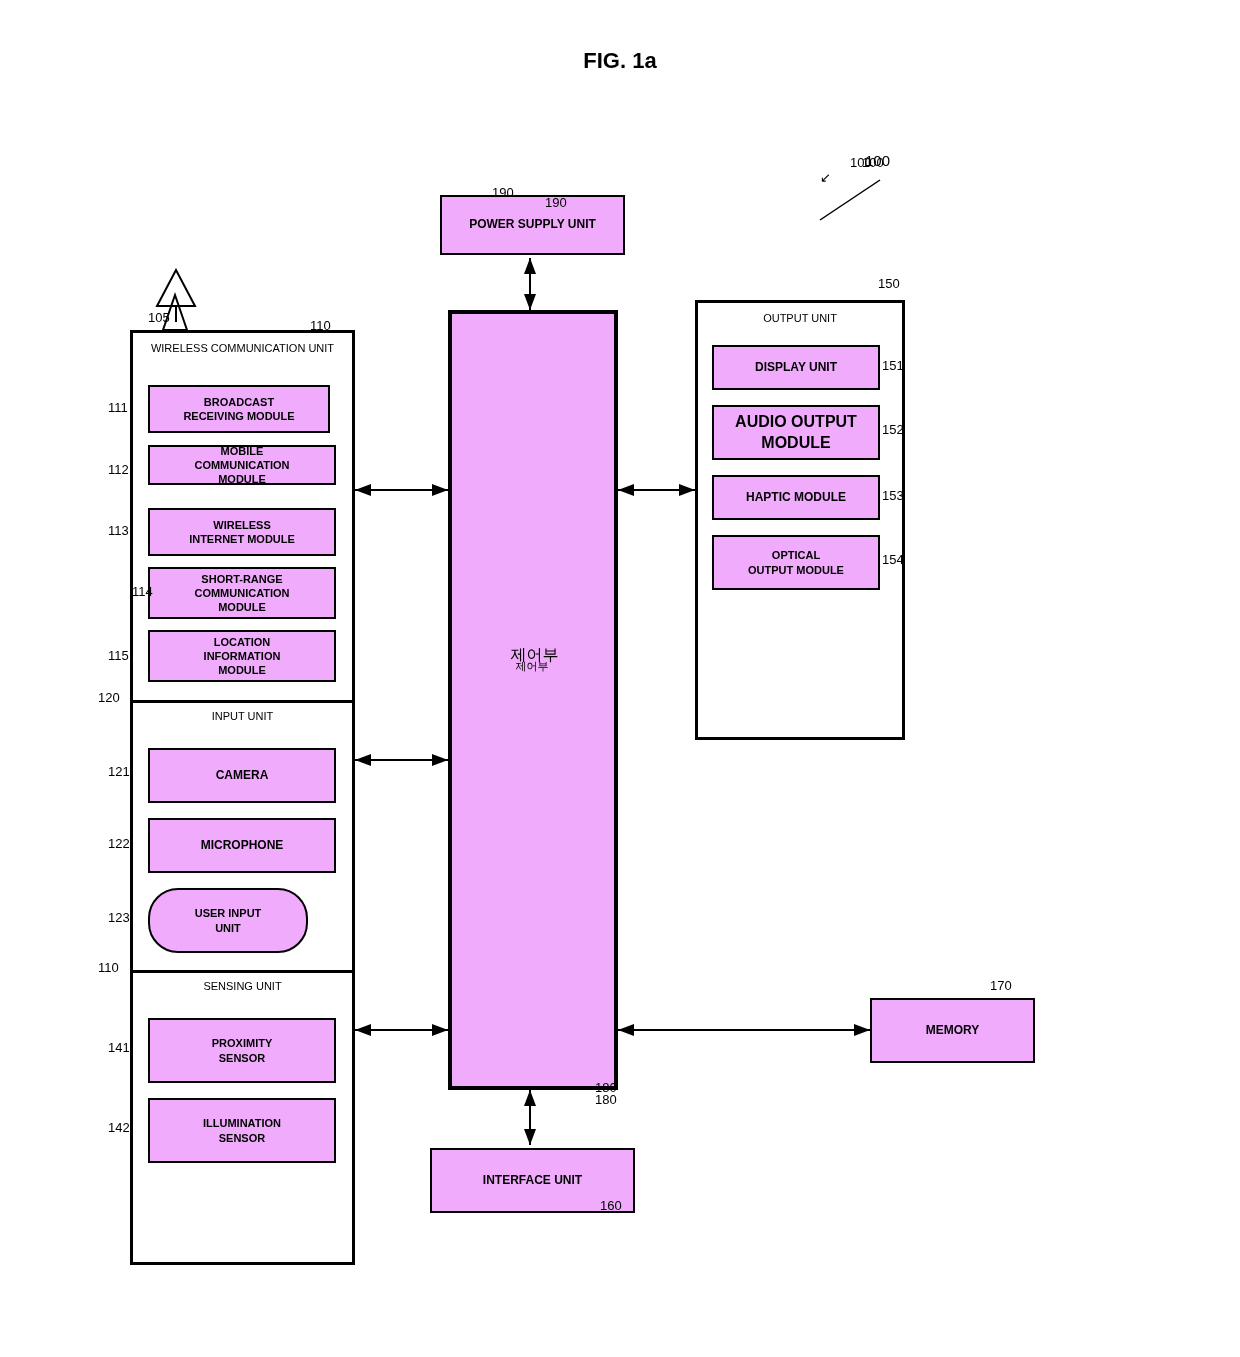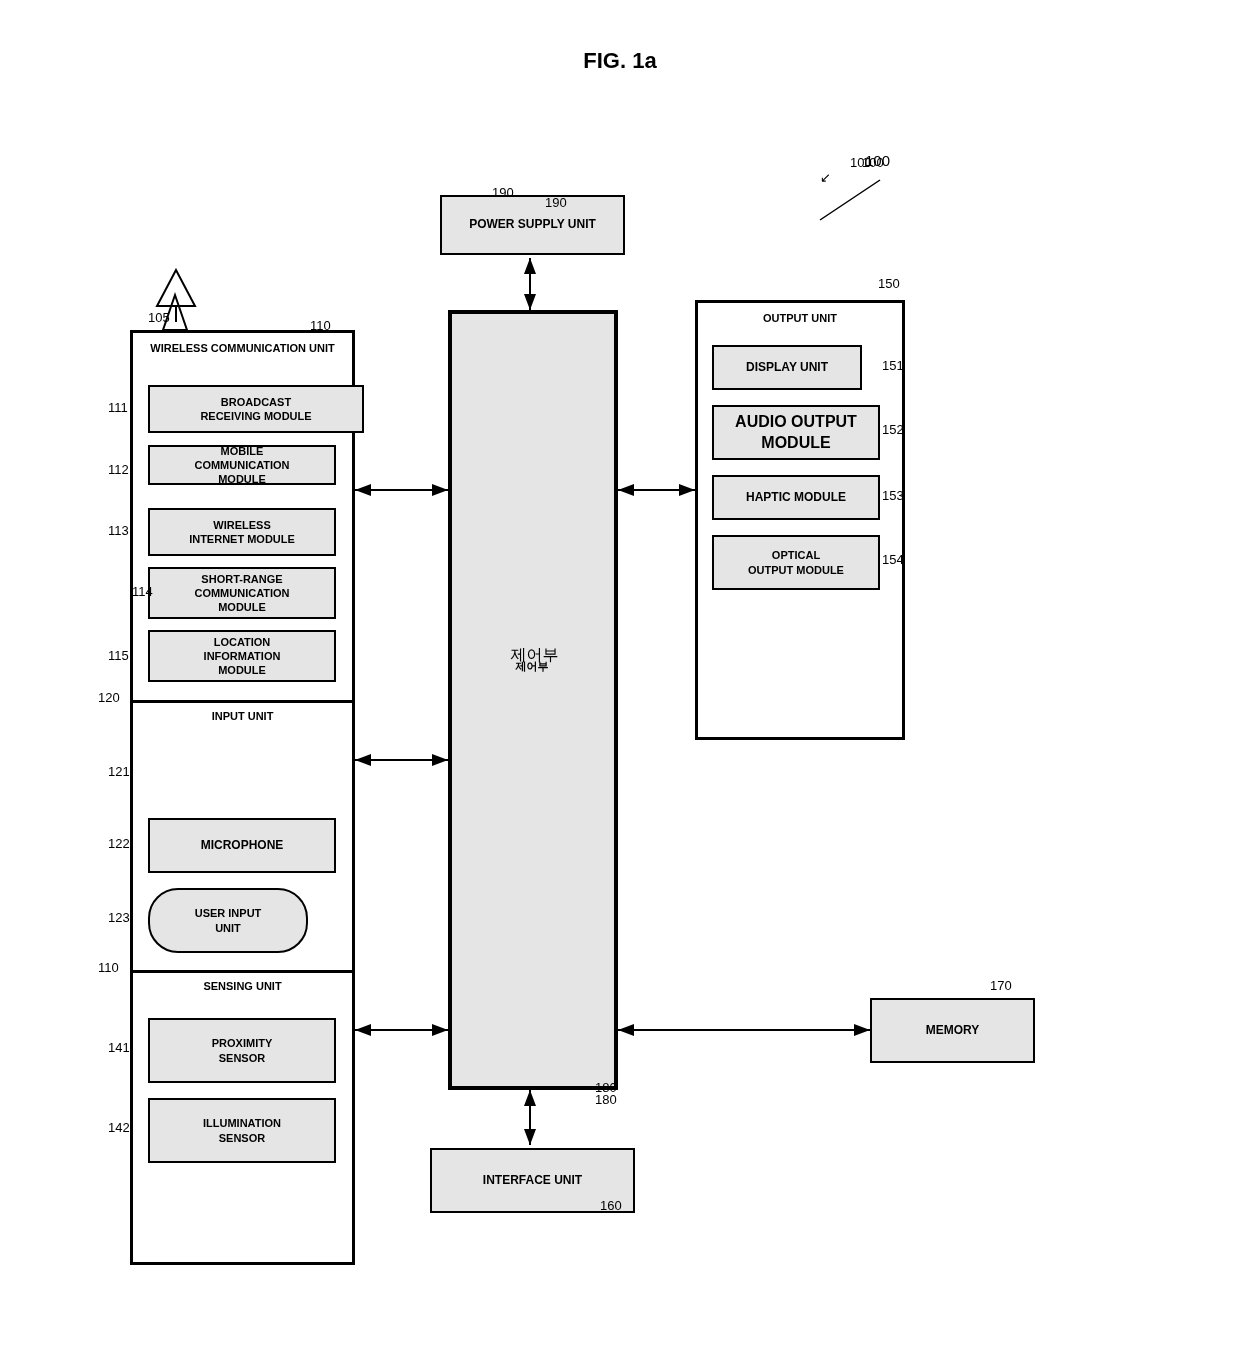"POWER SUPPLY UNIT" .box { background: #e5e5e5 -> #f0abfc }
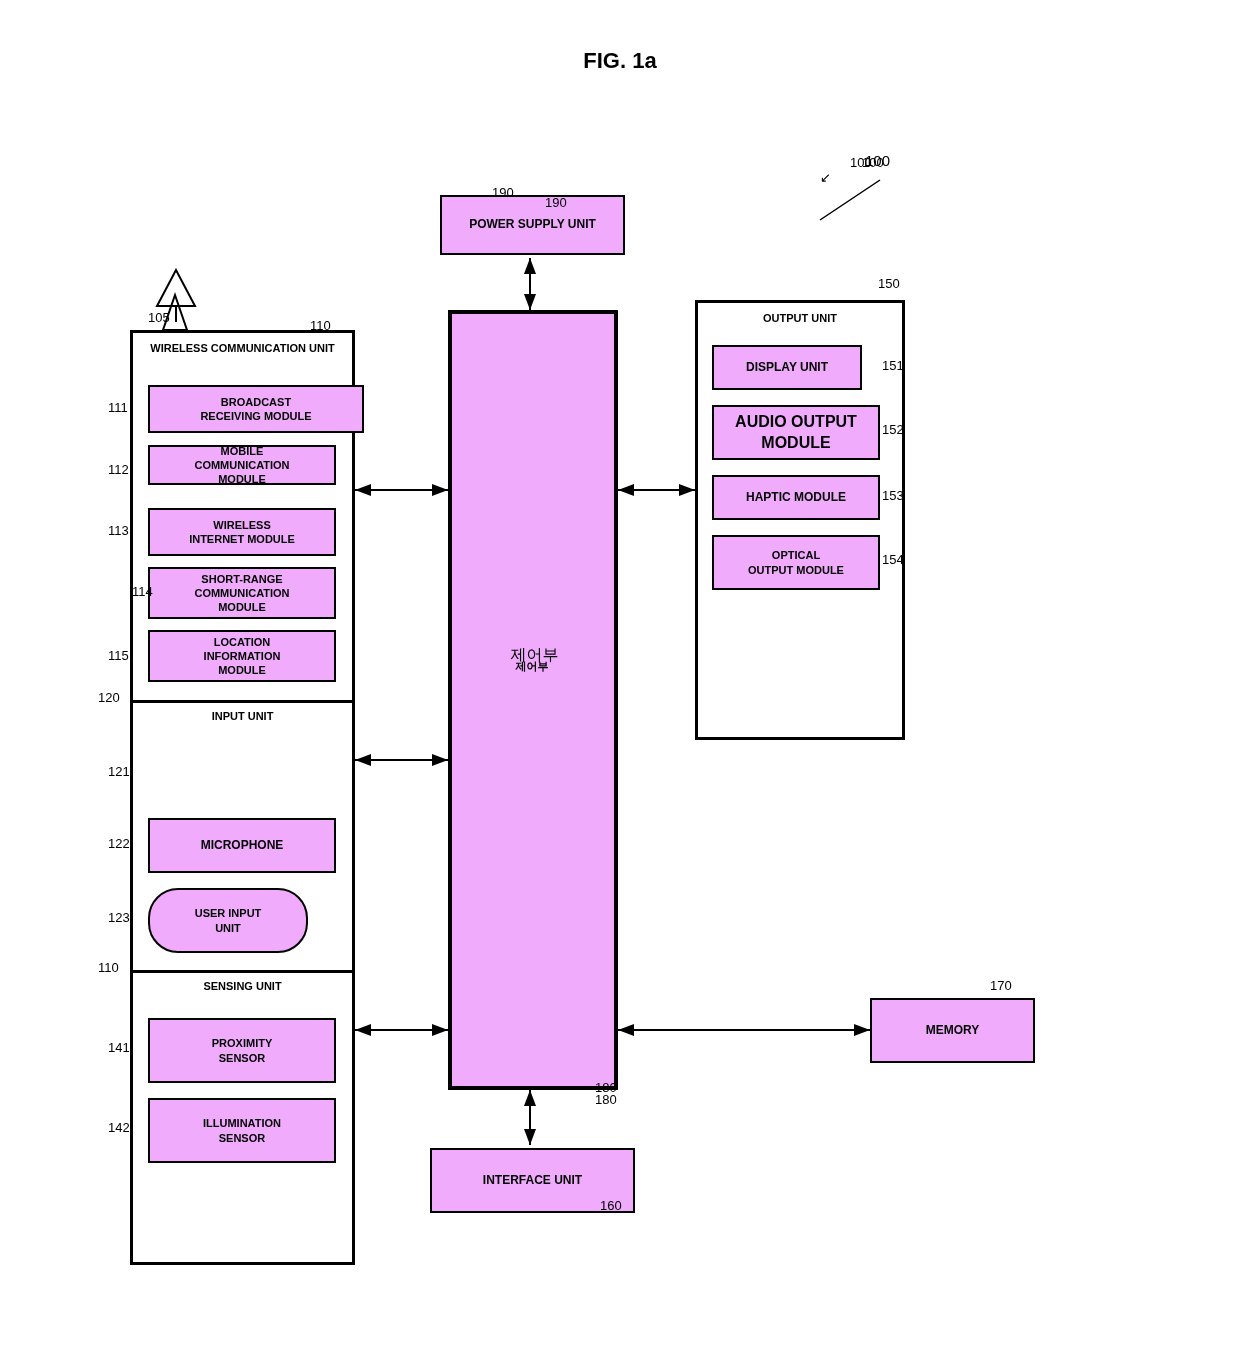"OUTPUT UNIT" .inner-label { font-weight: bold -> normal }
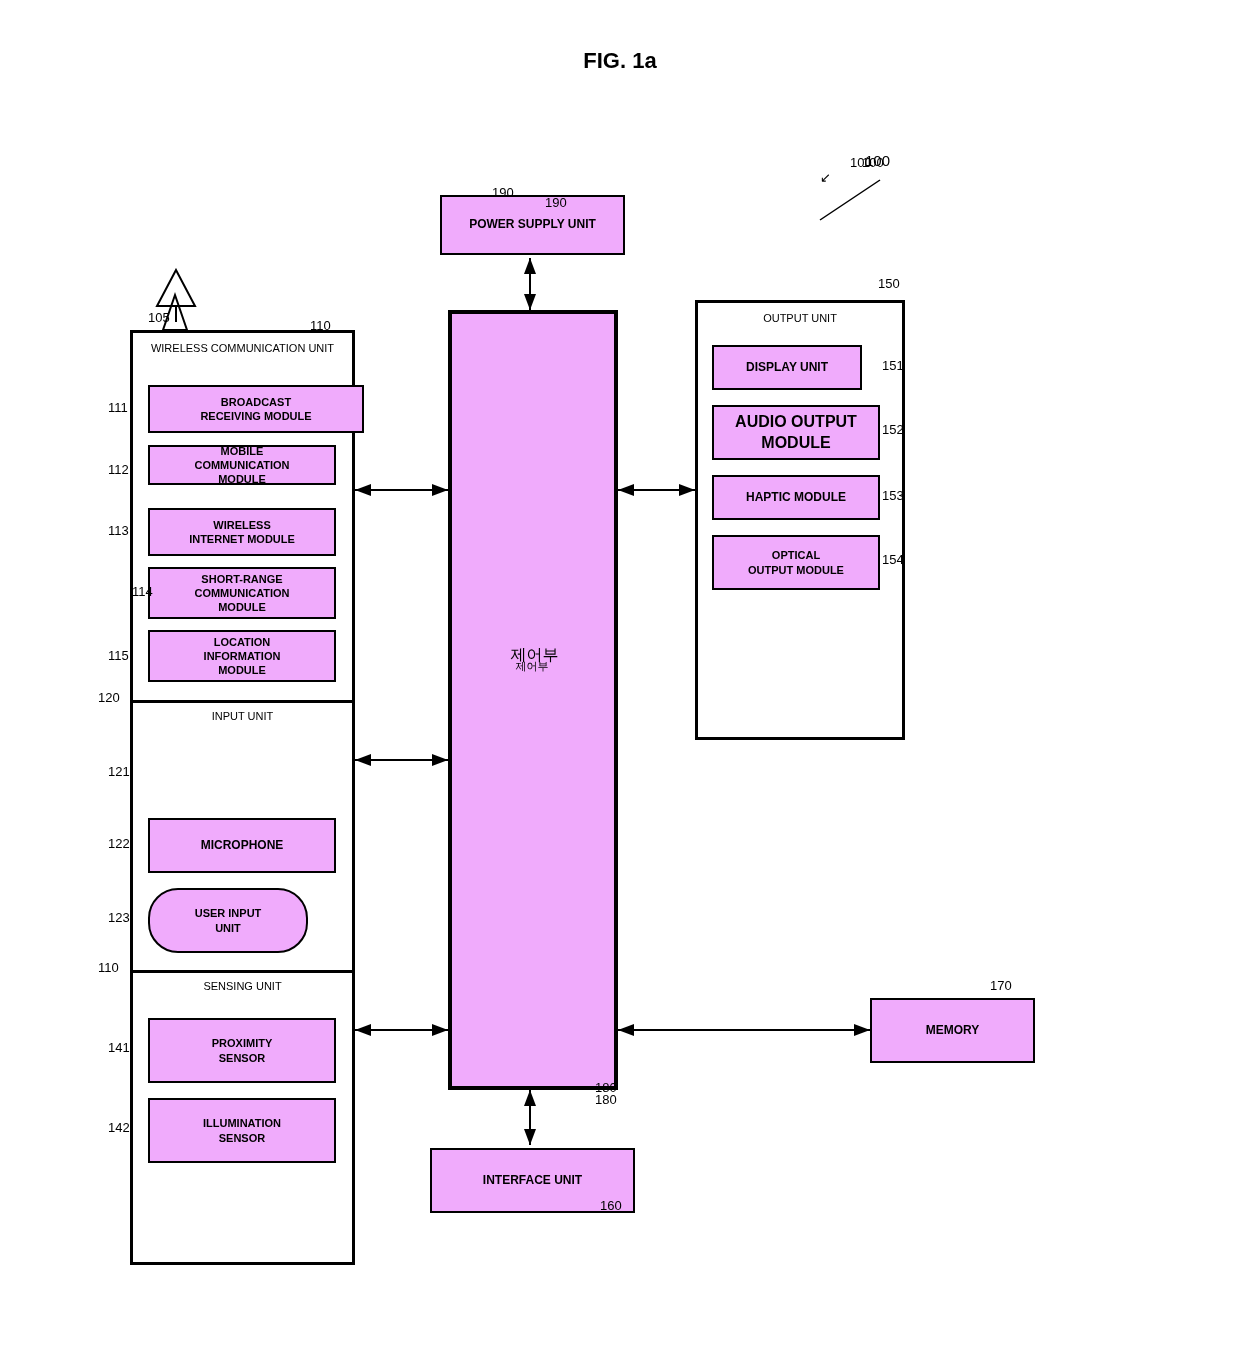"DISPLAY UNIT" div.box { width: 150px -> 168px }
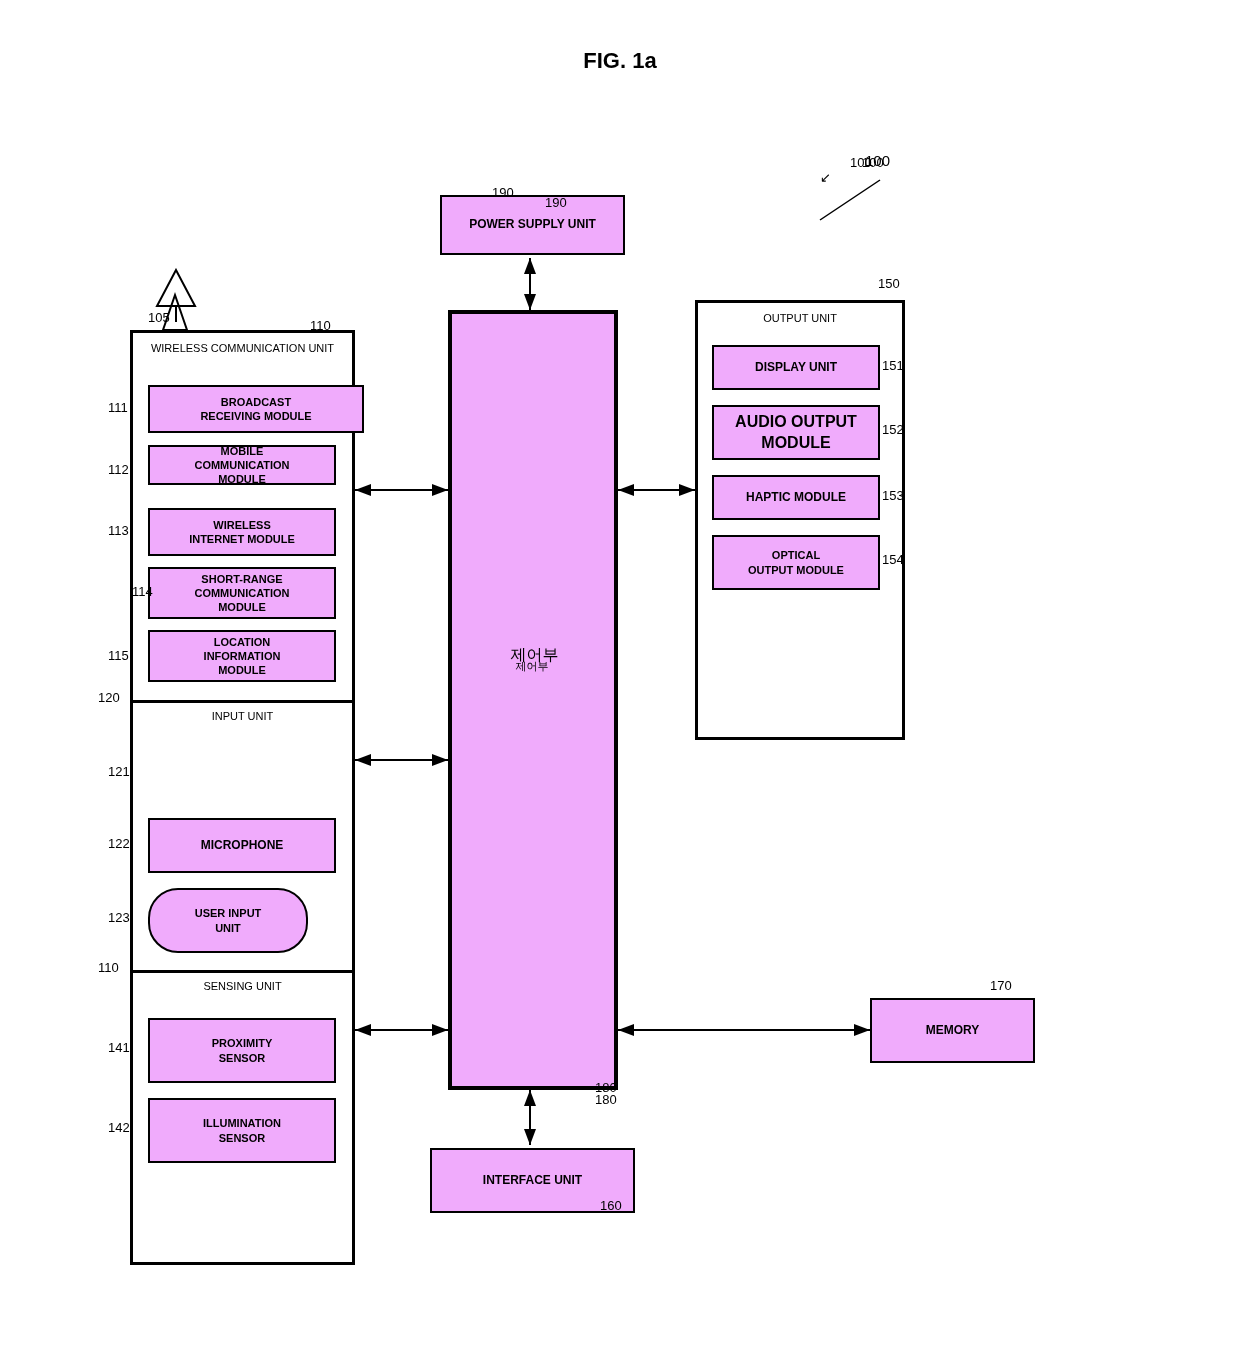"BROADCAST" div.box { width: 216px -> 182px }
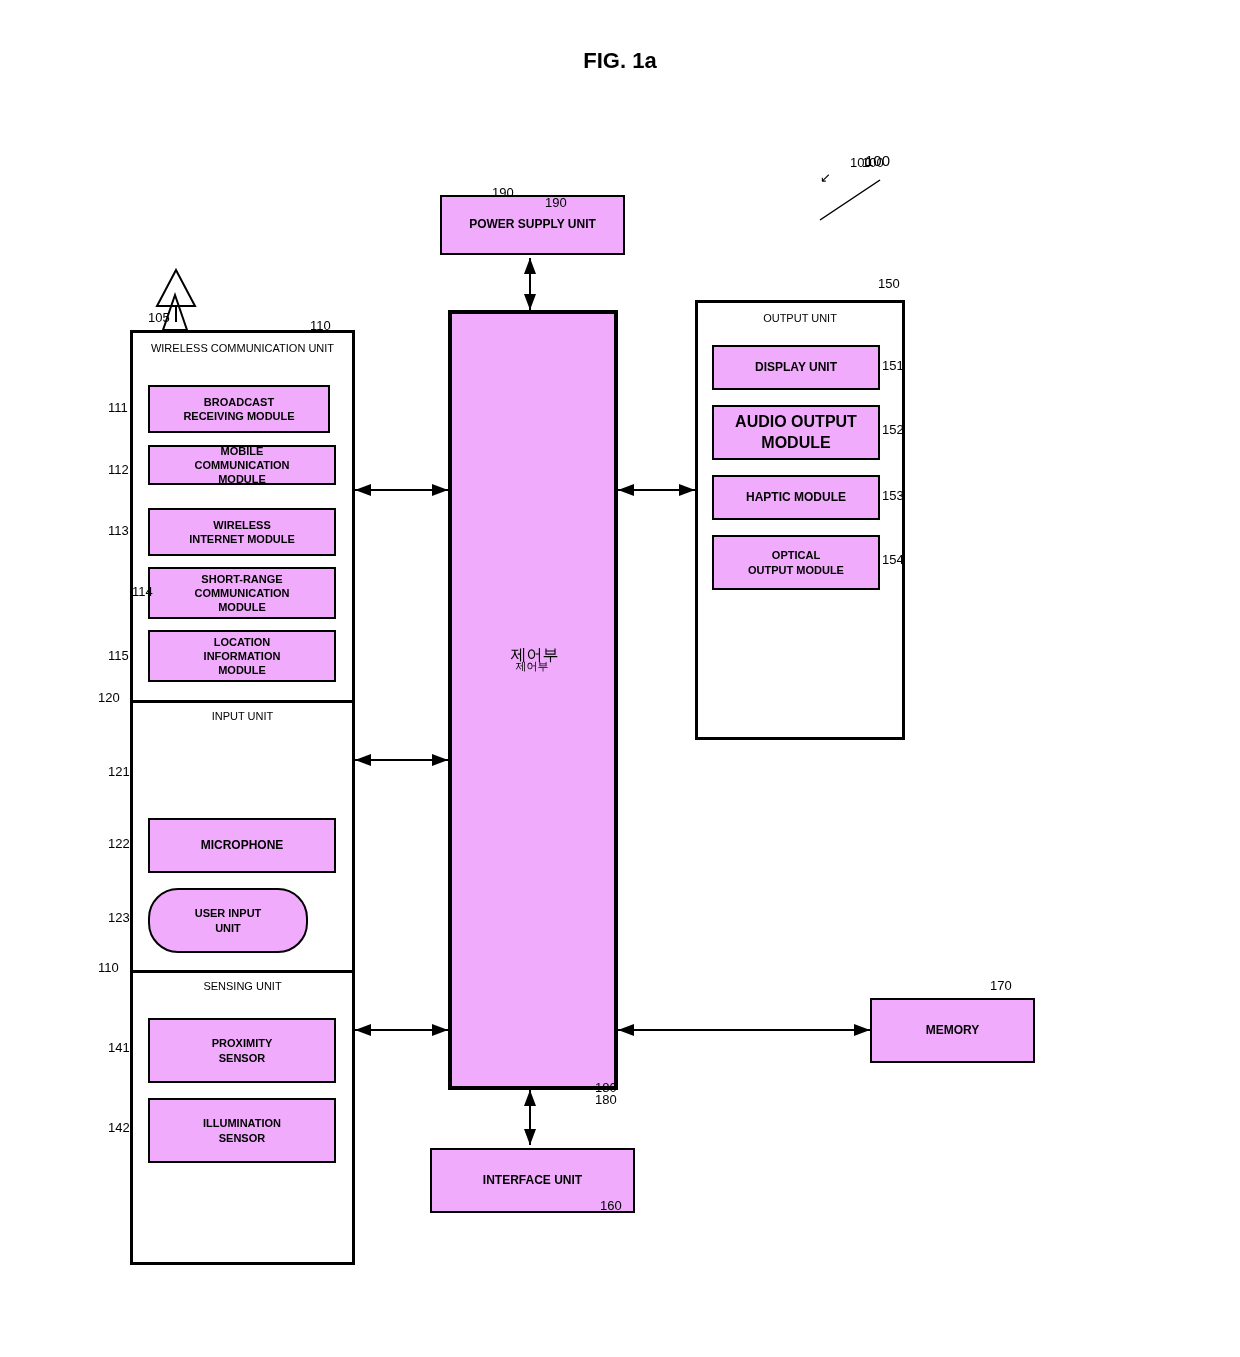"CAMERA" div.box { html: none -> <div> <span>CAMERA</span> </div> }
